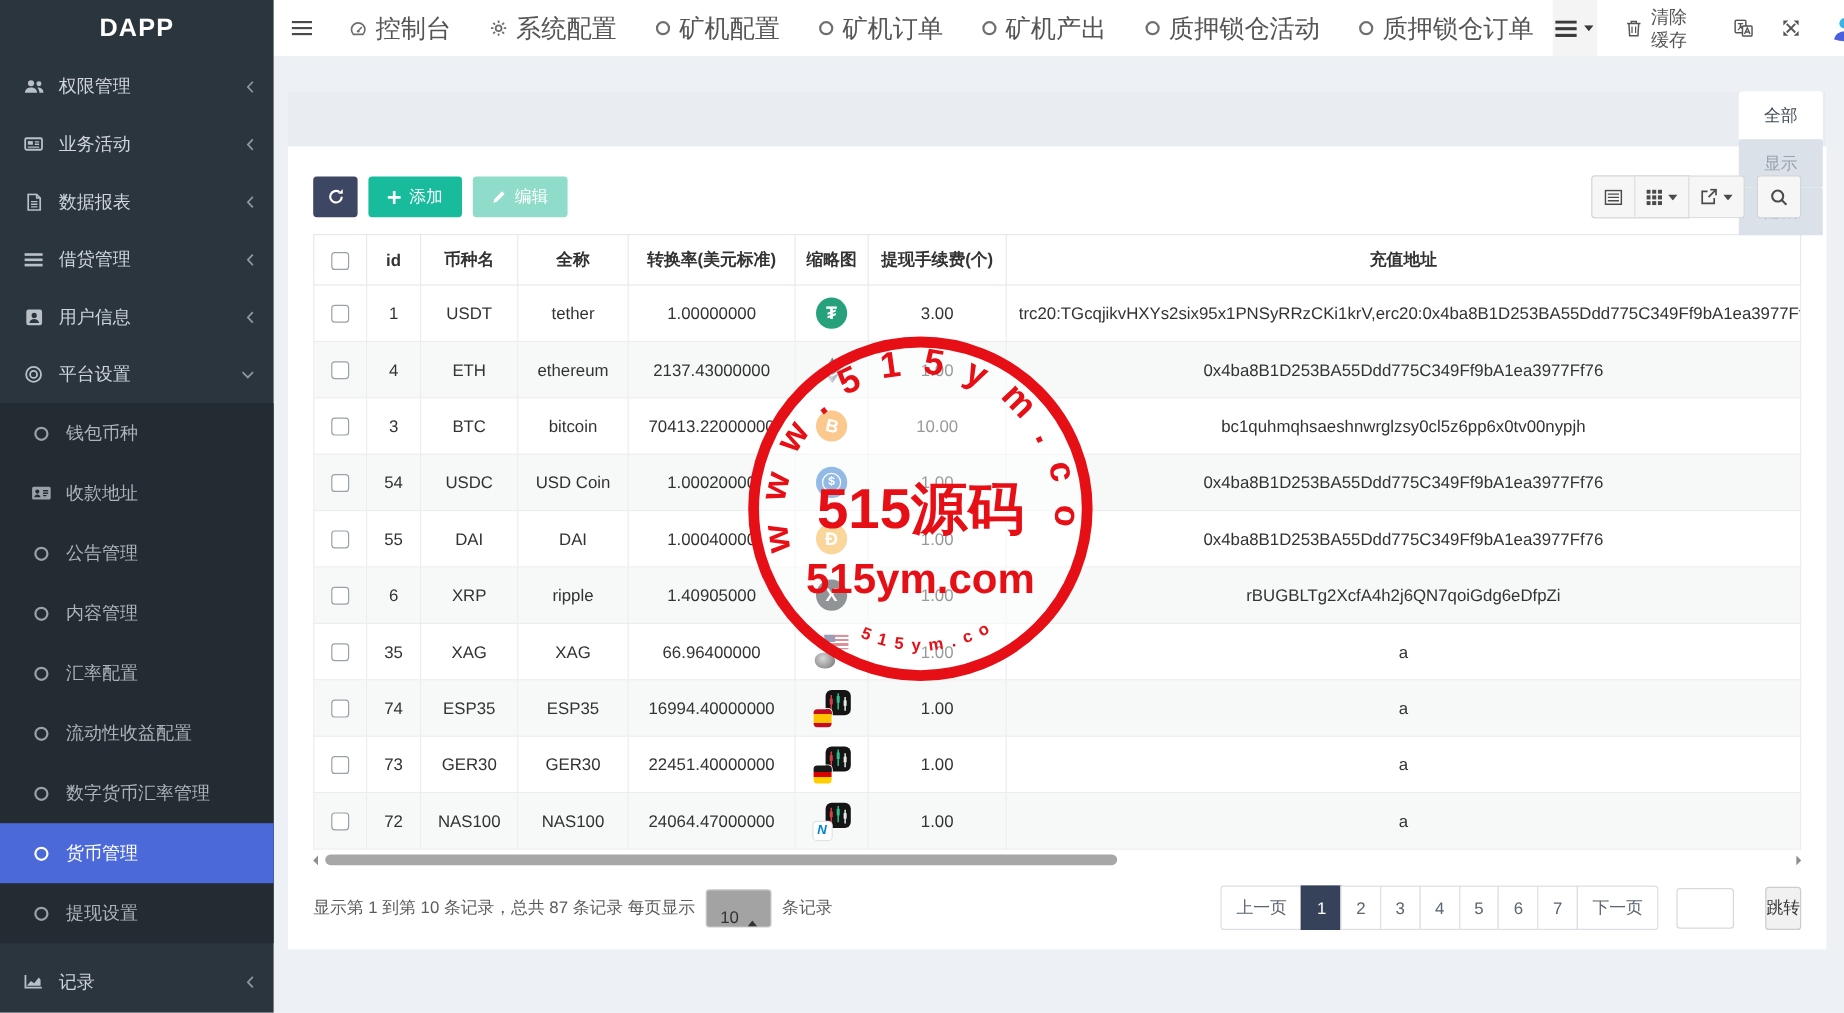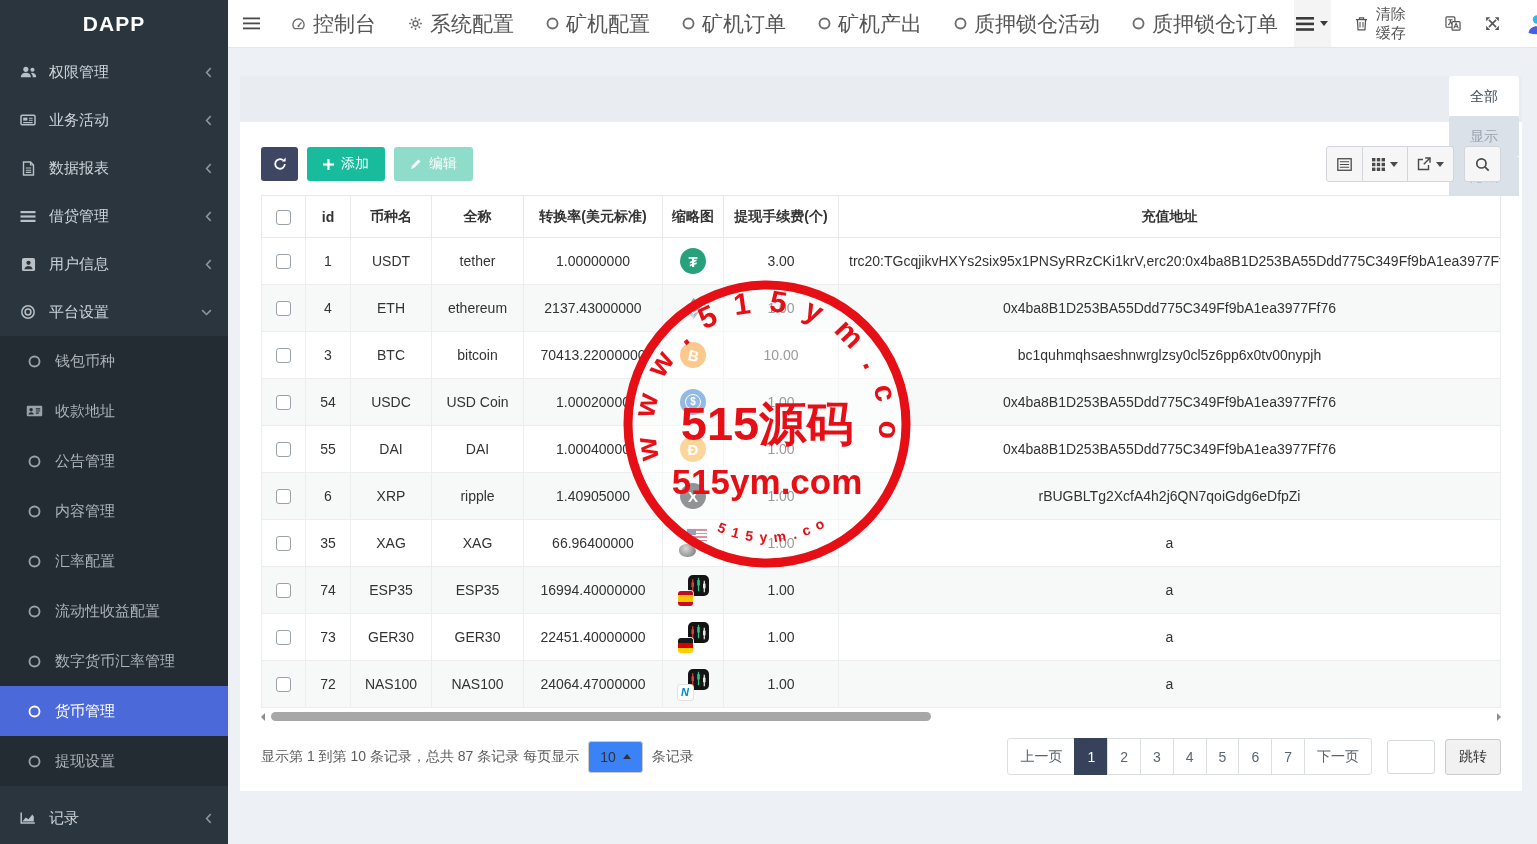"10" .page-size { align-items: center -> flex-end; background: #3b82f6 -> #a3a3a3 }
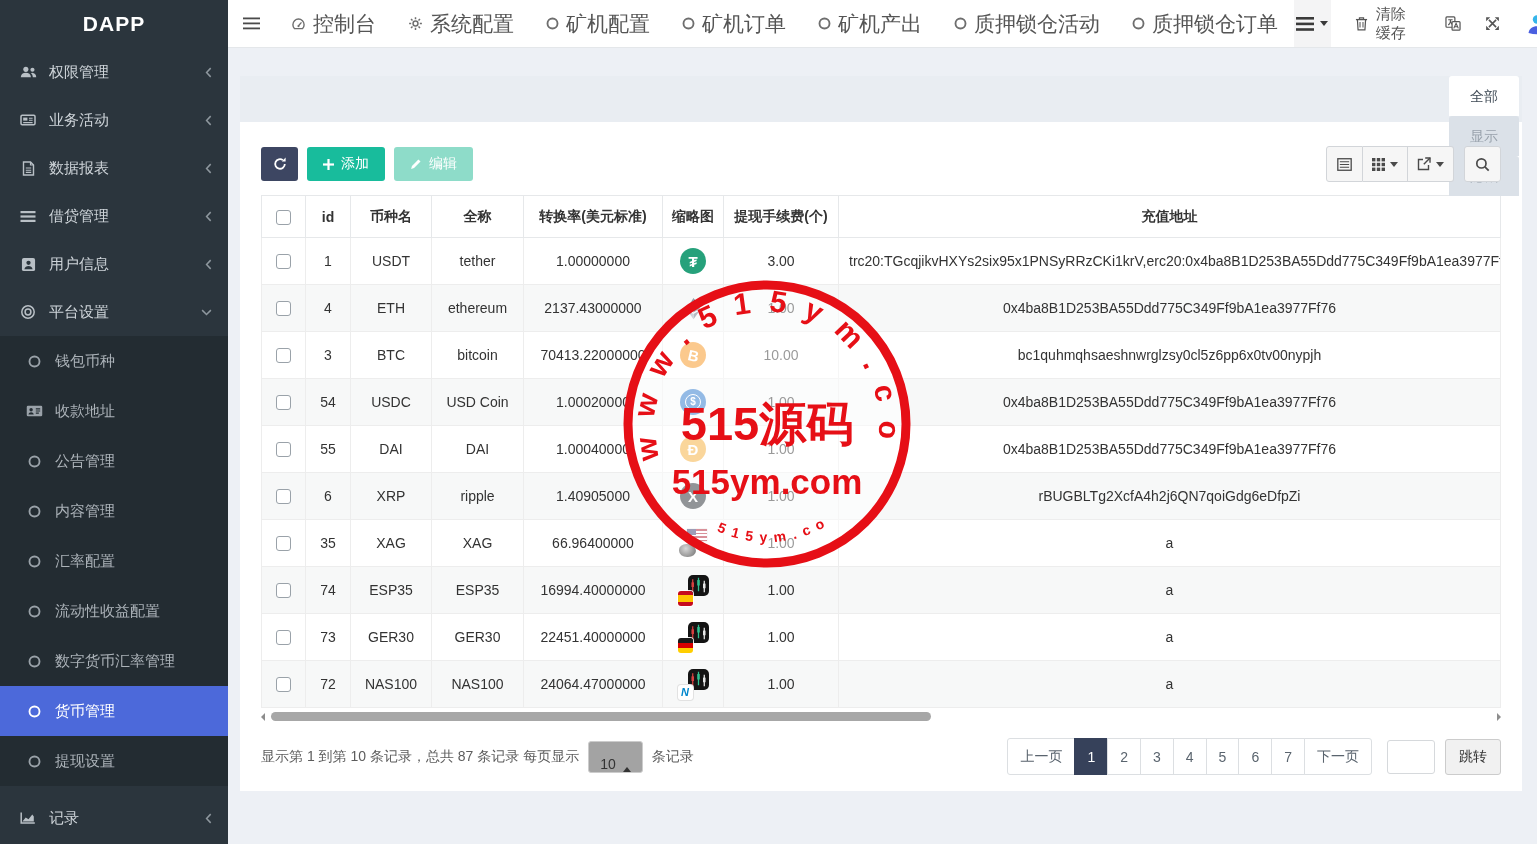"跳转" .jump-btn { margin-left: 10px -> 26px; padding: 0 13px -> 0 0 }
